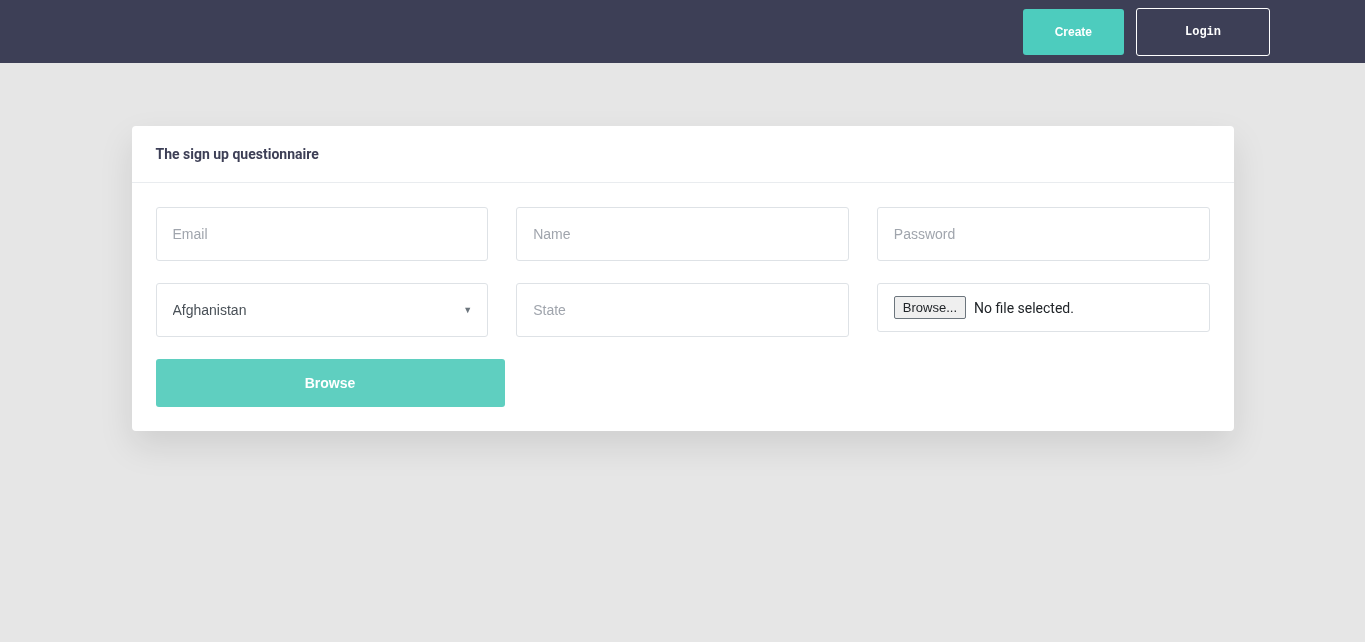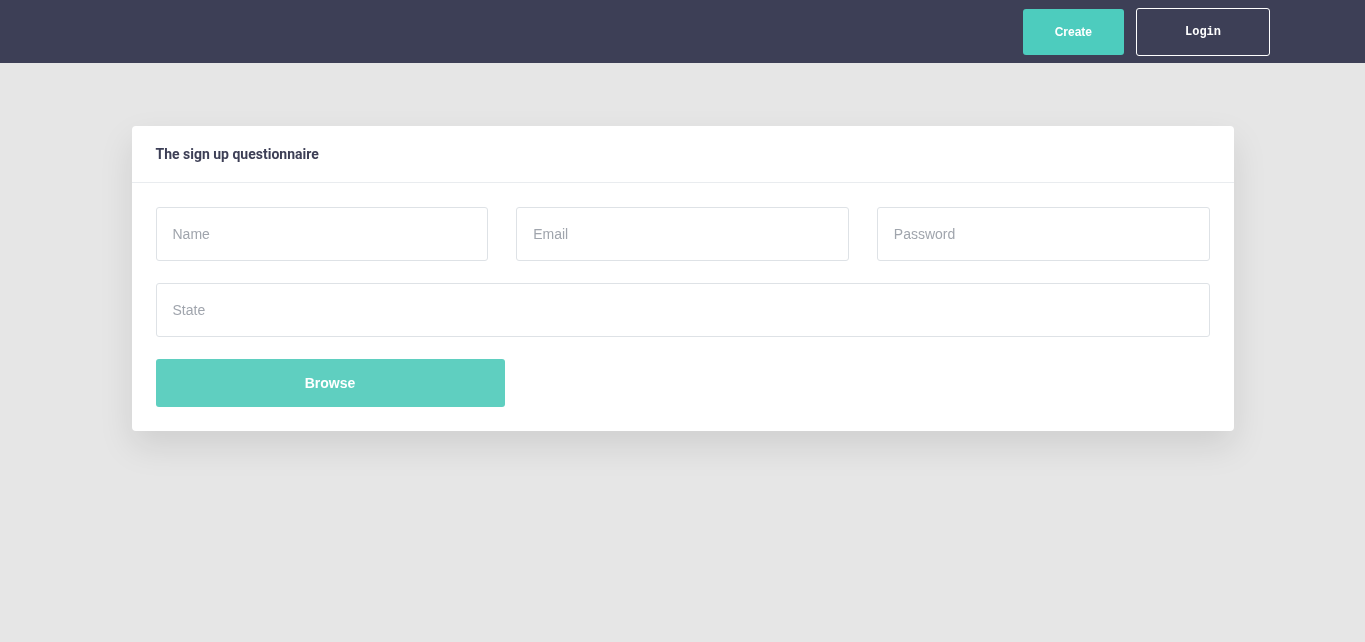"Name" div.form-group { order: before "Email" -> after "Email" }
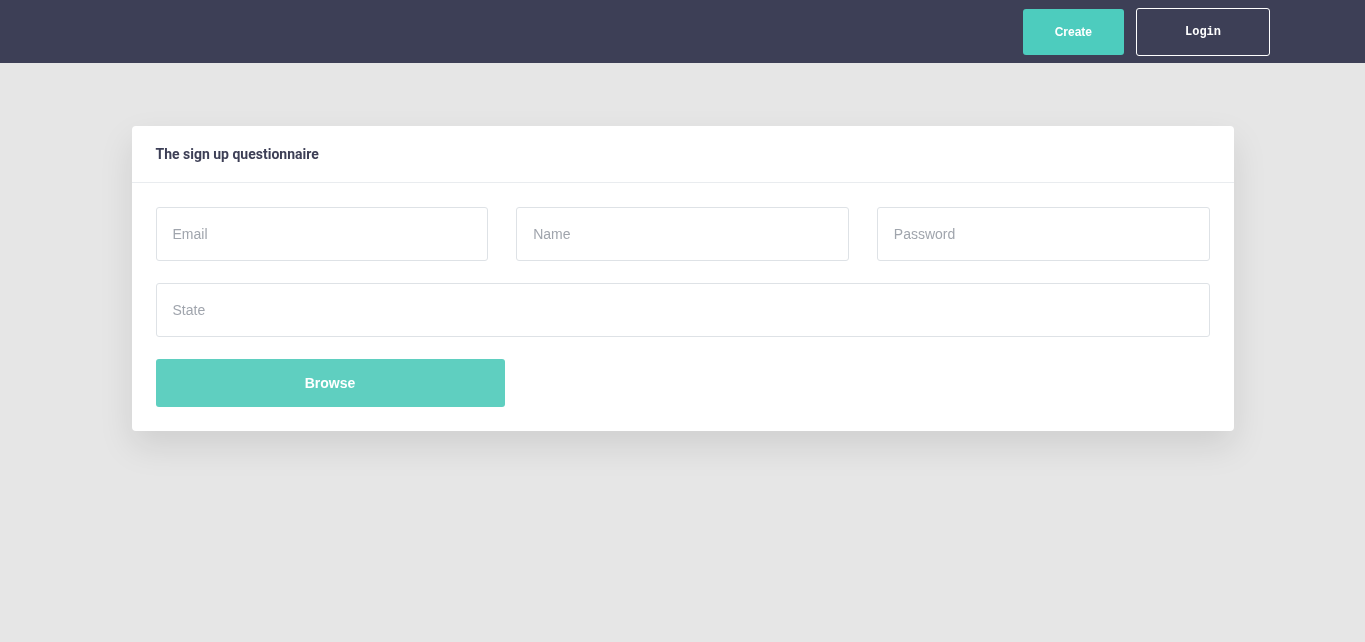"Afghanistan" div.form-group { html: none -> <div> <div> <select> <option>Afghanistan</option> </select> <span>▼</span> </div> </div> }
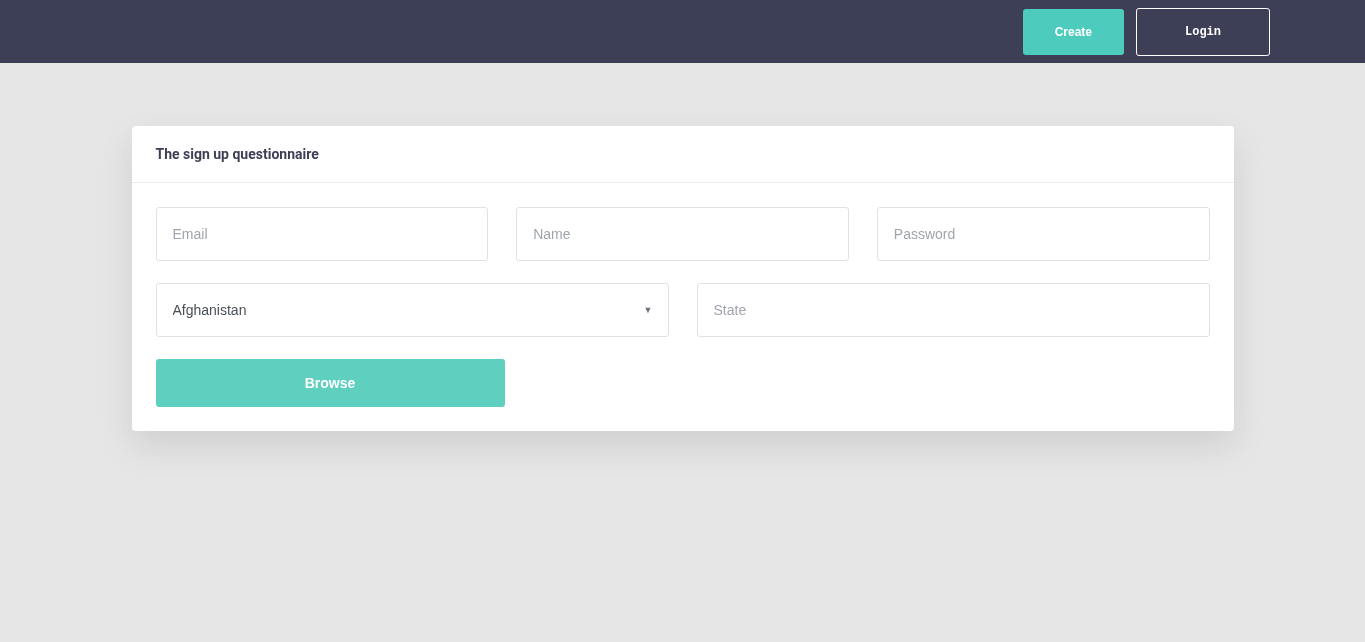"Browse..." div.form-group { html: none -> <div> <div> <button>Browse...</button> <span>No file selected.</span> </div> </div> }
